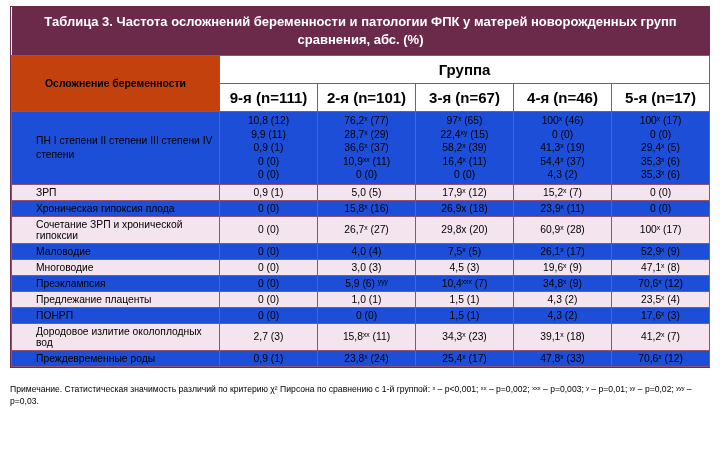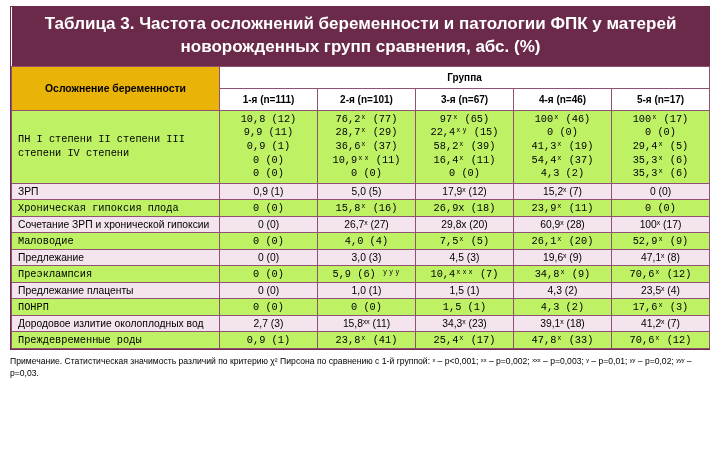"Таблица 3. Частота осложнений" .title-row td { font-size: 17px -> 13px }
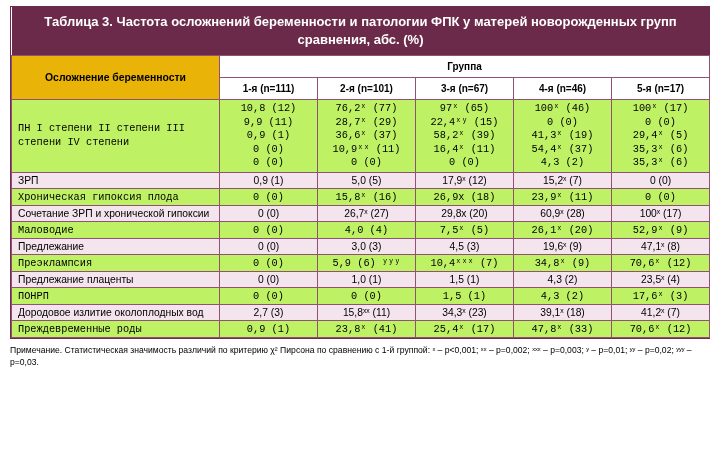"Группа" th.hdr { font-size: 10px -> 15px }
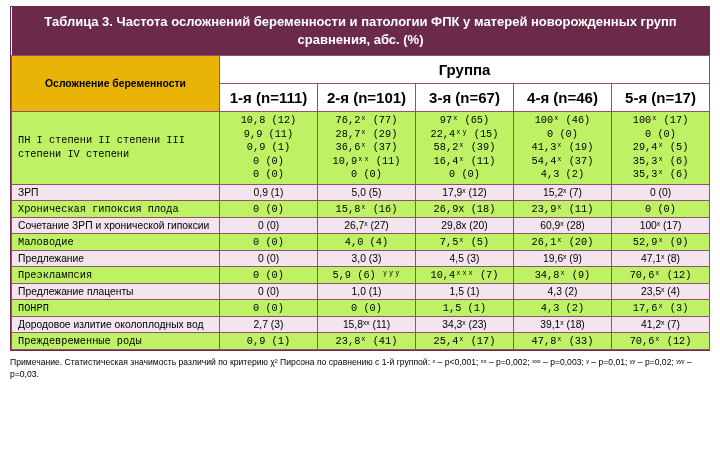"Осложнение беременности" th.hdr-left { background: #eab308 -> #c2410c }
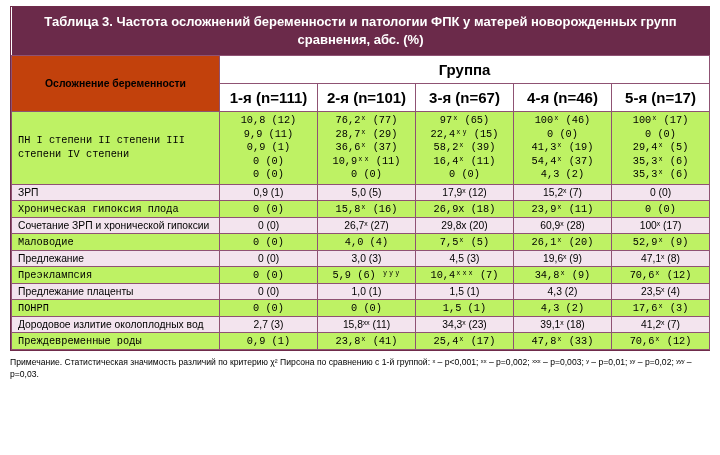"1-я (n=111)" th.hdr { text: 1-я -> 9-я }
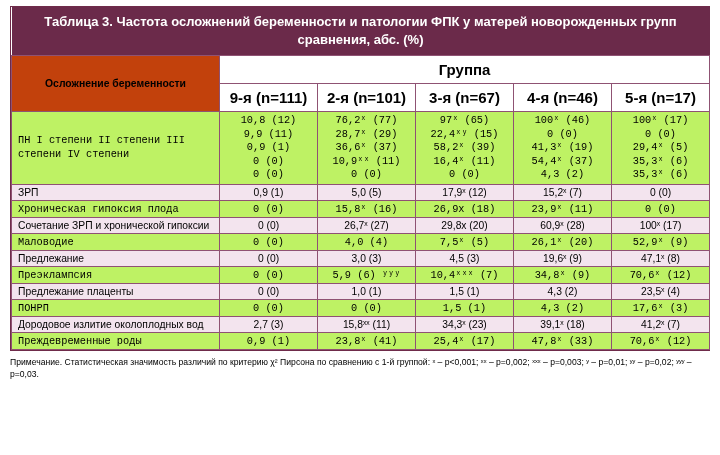"10,8 (12)" tr.plain td { background: #bef264 -> #1d4ed8; font-family: Liberation Mono, monospace -> none }
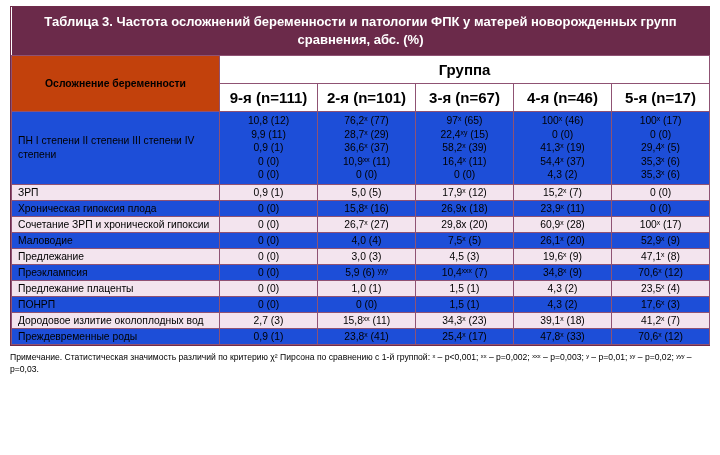"ПН I степени II степени" td.label { padding-left: 6px -> 24px }
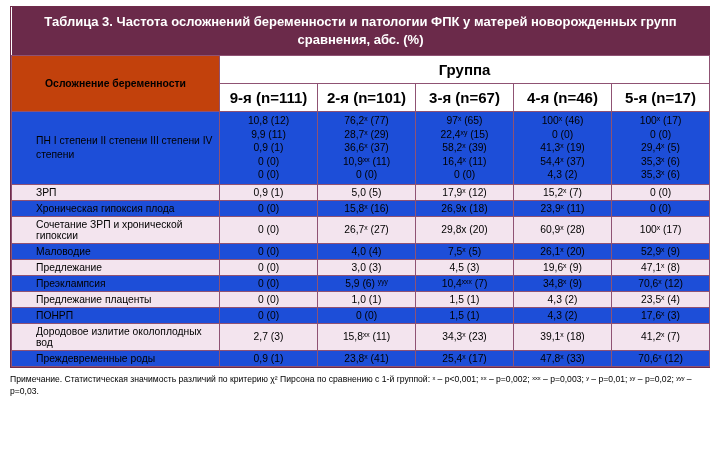"26,1ˣ (20)" td.val { text: 20 -> 17 }
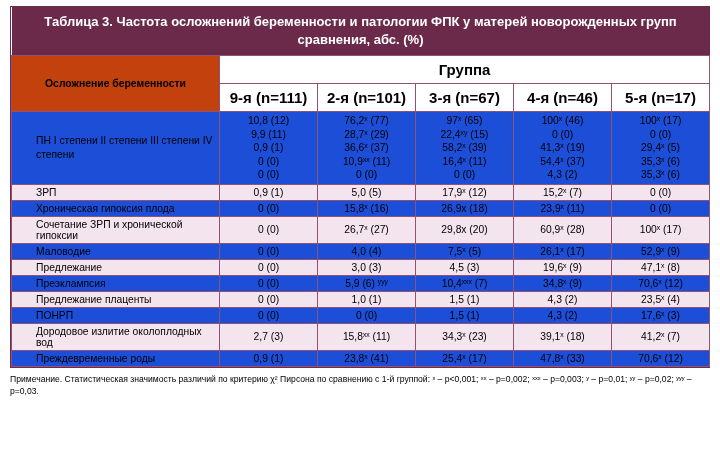"Предлежание" td.label { text: Предлежание -> Многоводие }
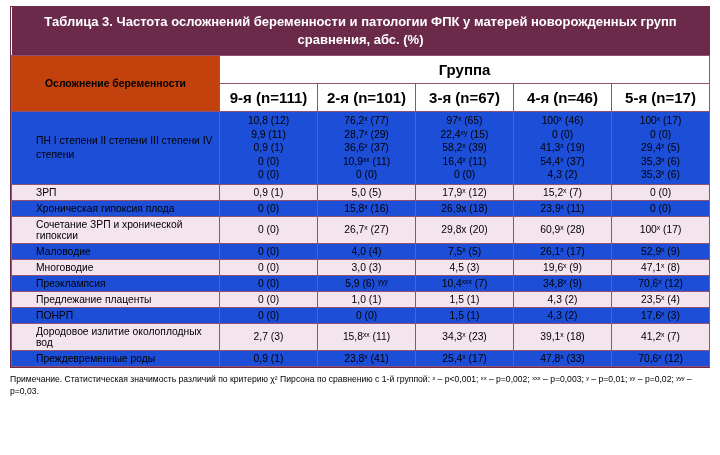"23,8ˣ (41)" td.val { text: 41 -> 24 }
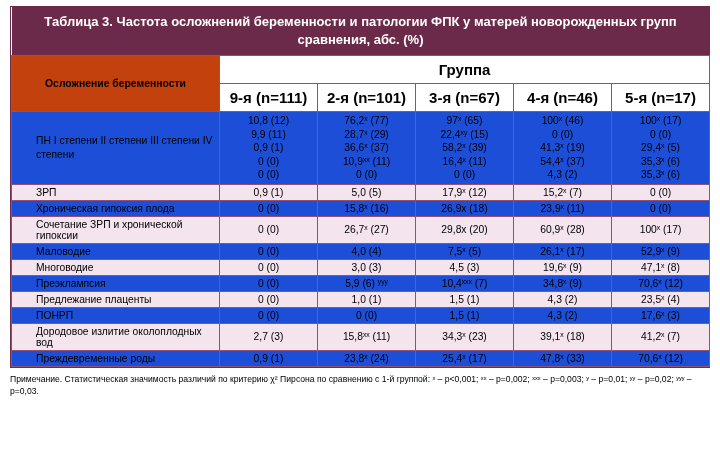"Примечание. Статистическая значимость" .note { margin: 5px auto 0 auto -> 15px auto 0 auto }
